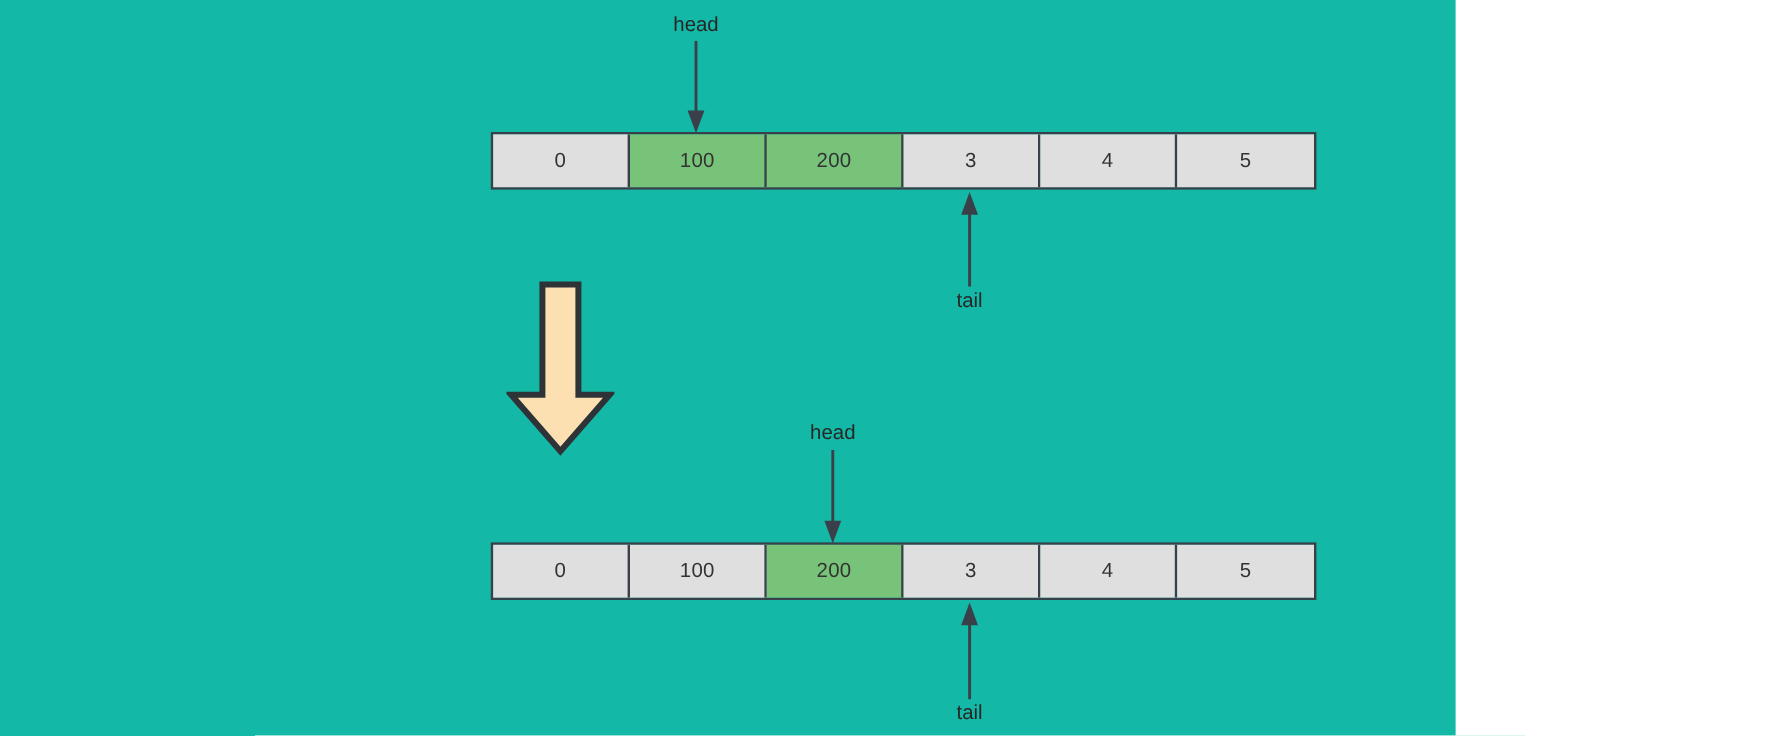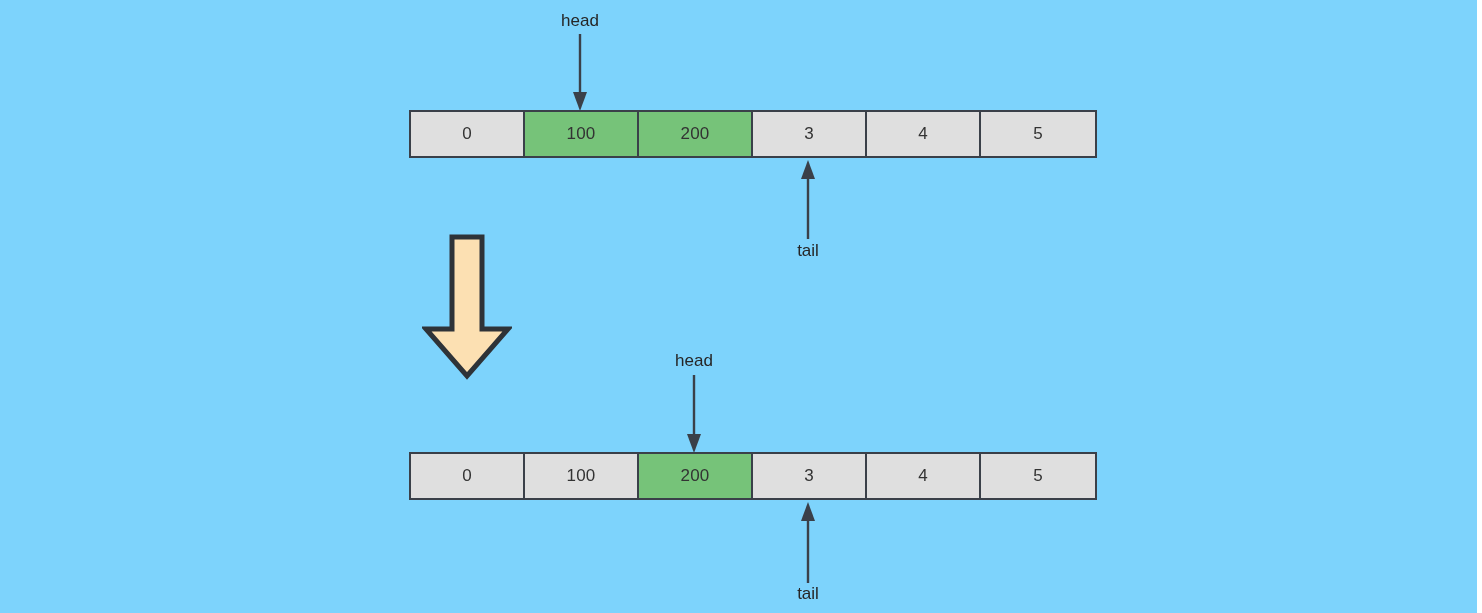"head" #canvas { background: #7dd3fc -> #14b8a6; width: 1477px -> 1213px }
